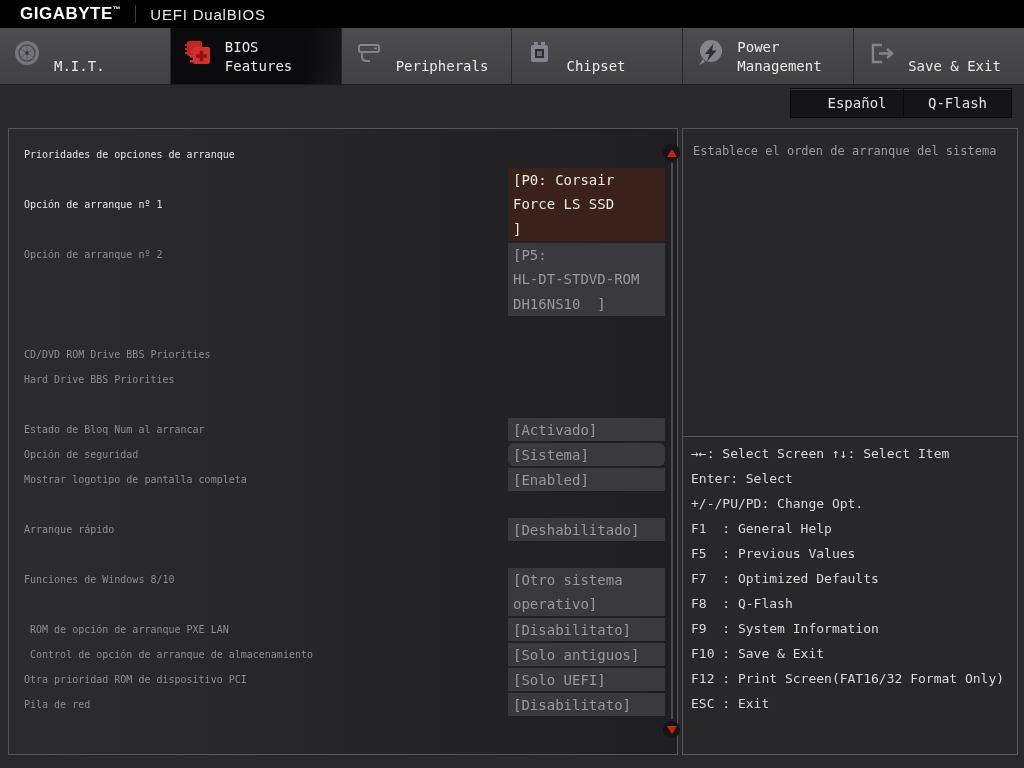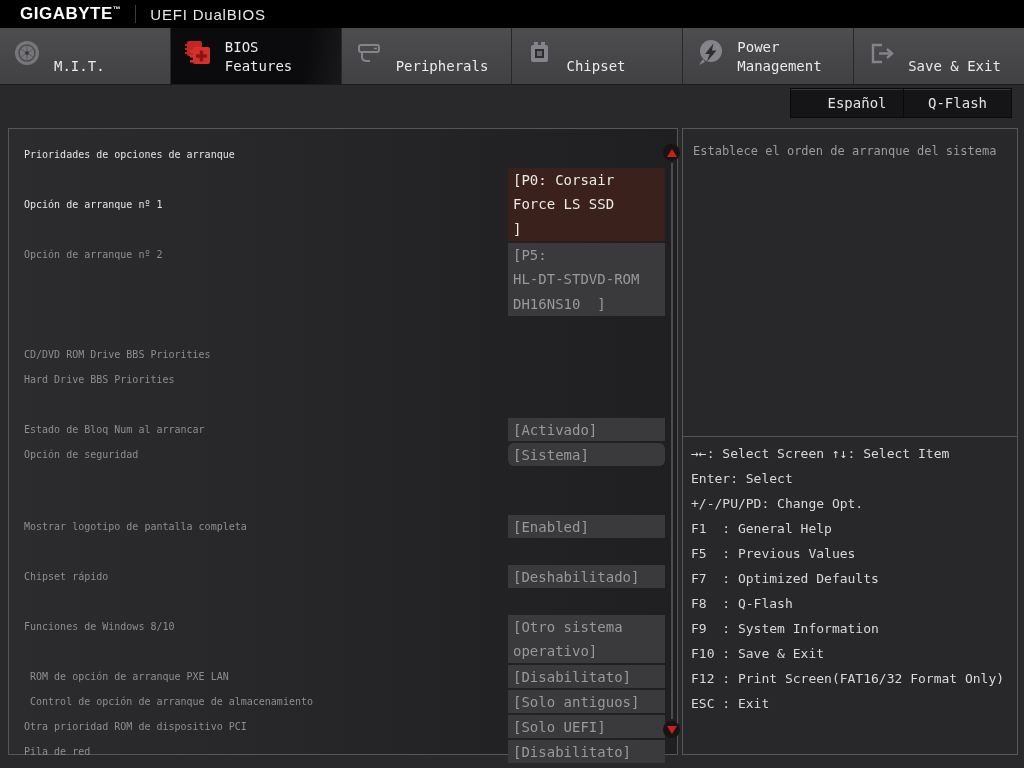"Mostrar logotipo de pantalla completa" div.row { margin-top: 47px -> none }
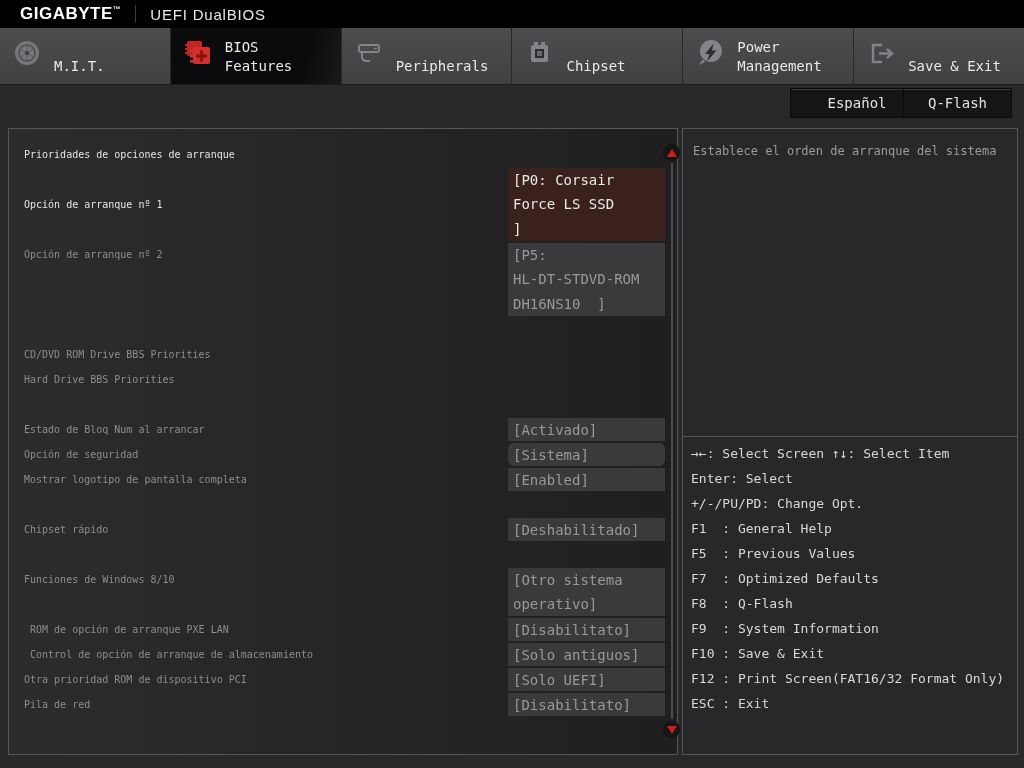"Chipset rápido" span.lbl { text: Chipset -> Arranque }
